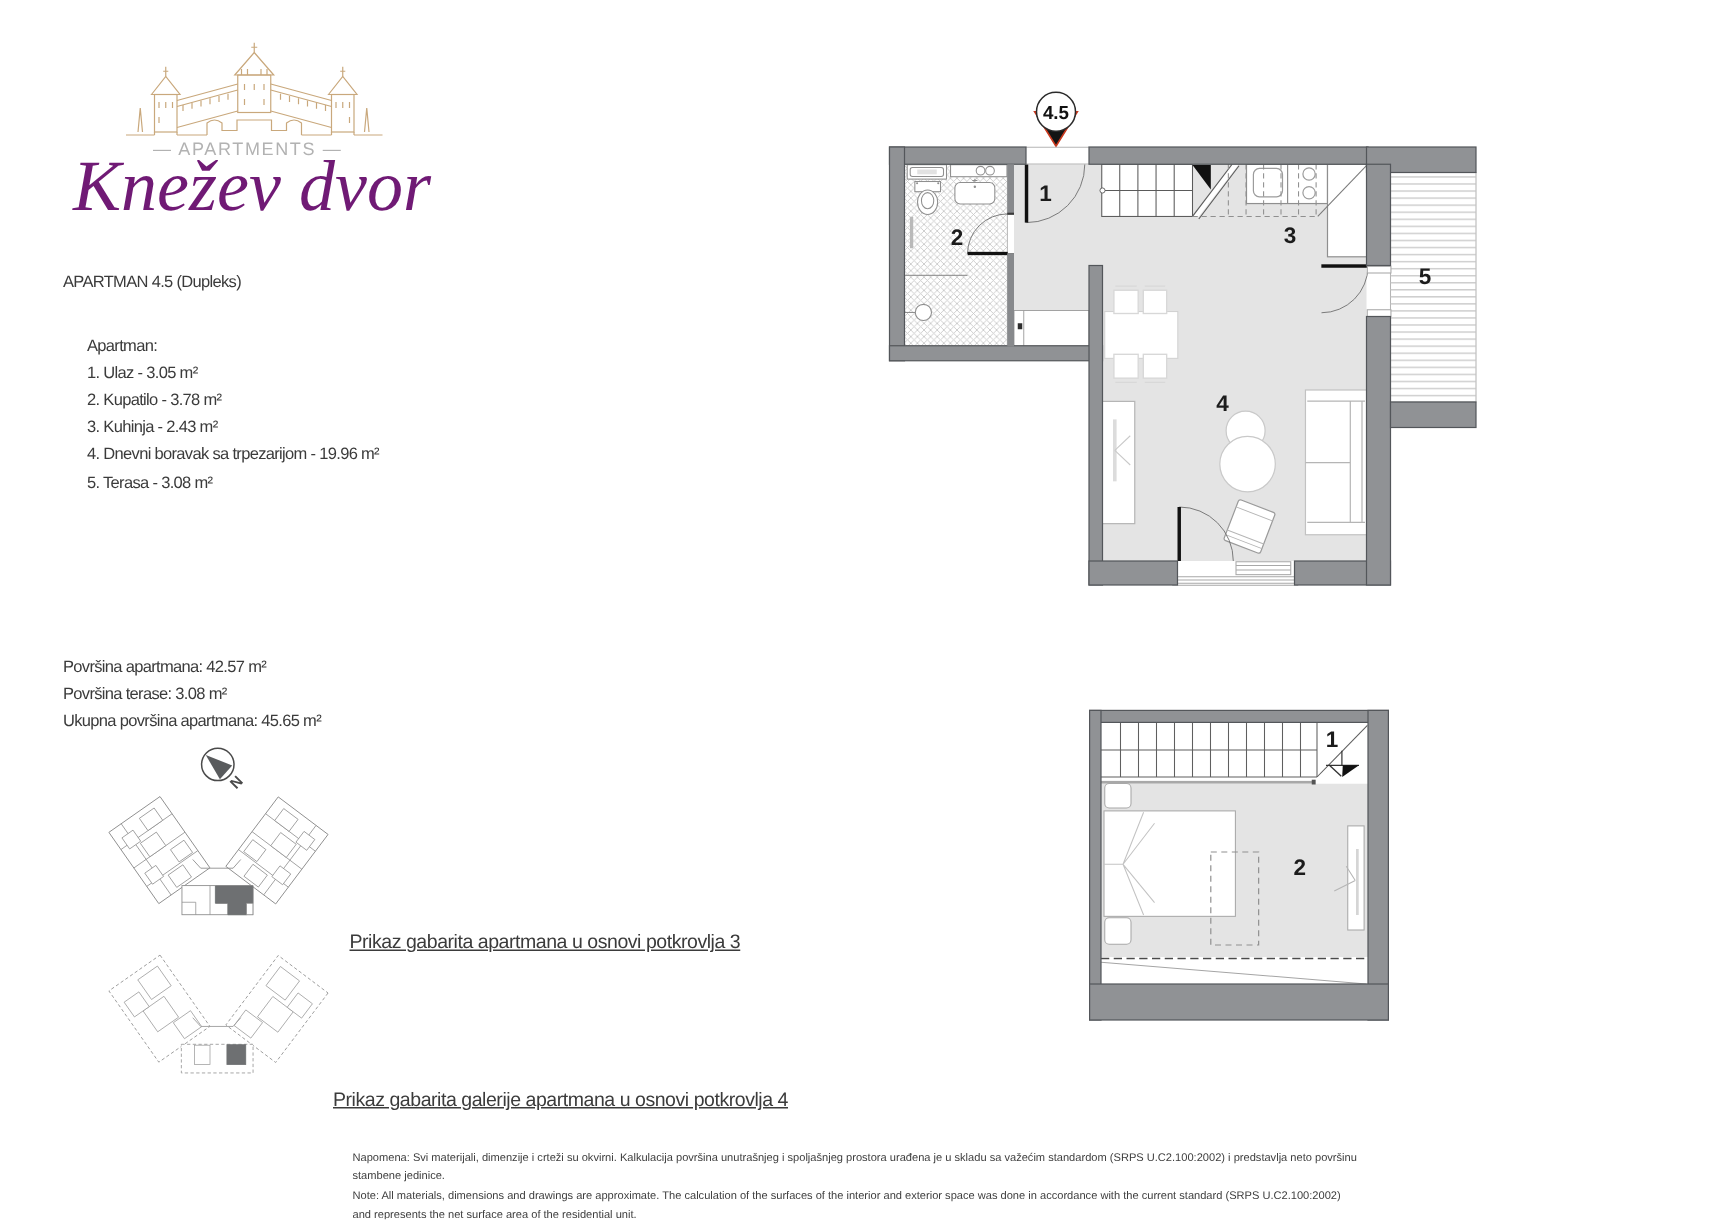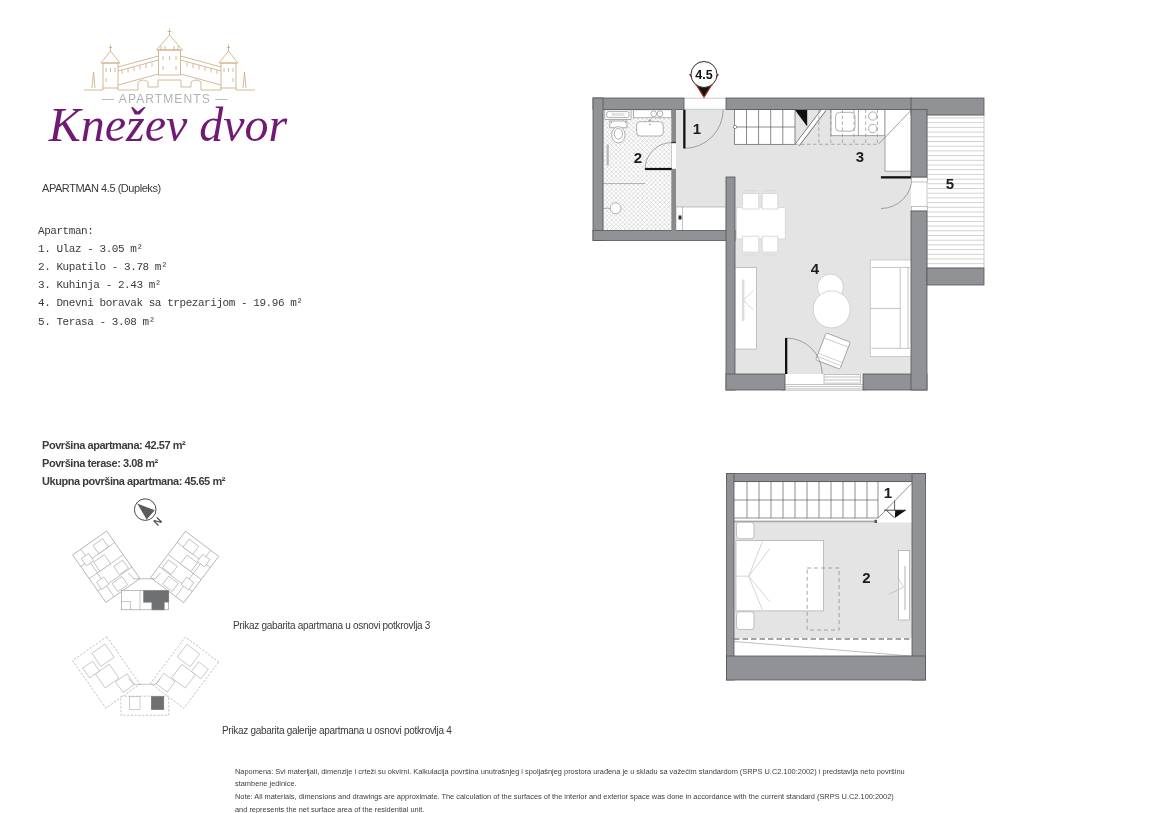"Apartman:" div.txt { font-family: Liberation Mono, monospace -> none; left: 38px -> 58px }
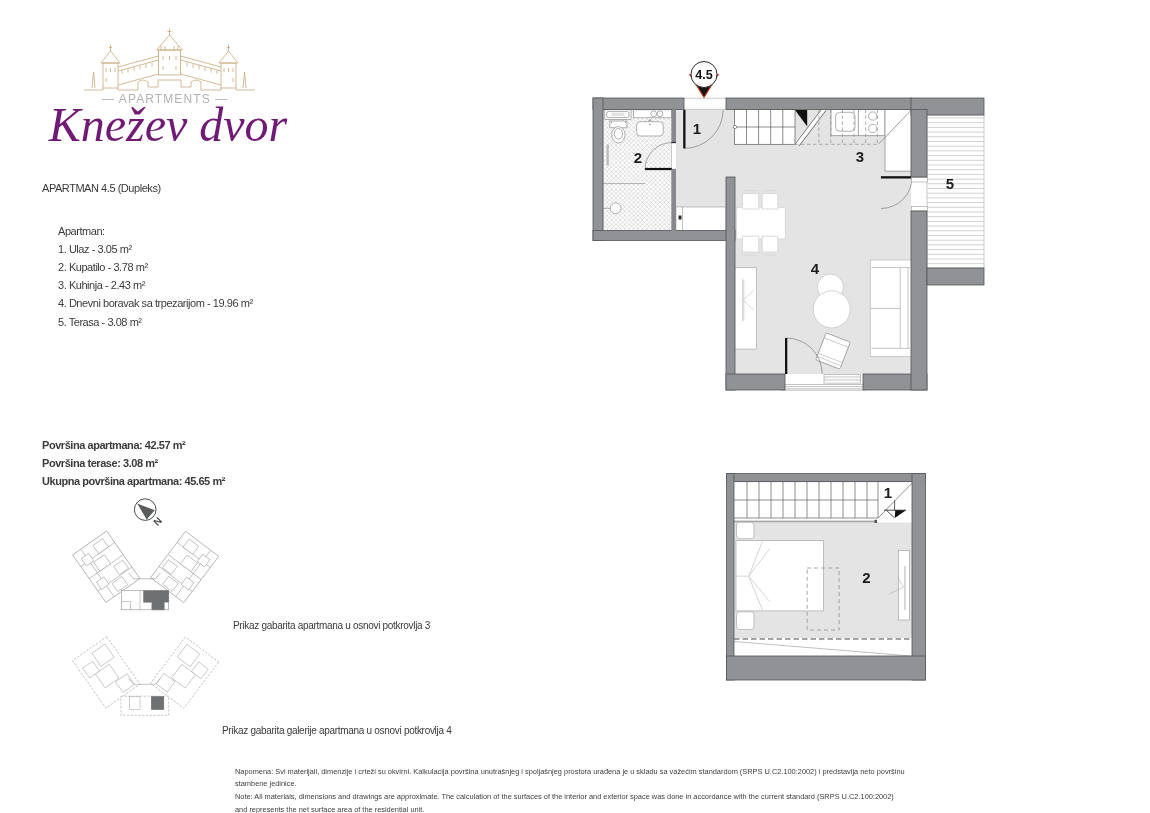"Površina apartmana: 42.57 m²" div.txt { font-weight: bold -> none }
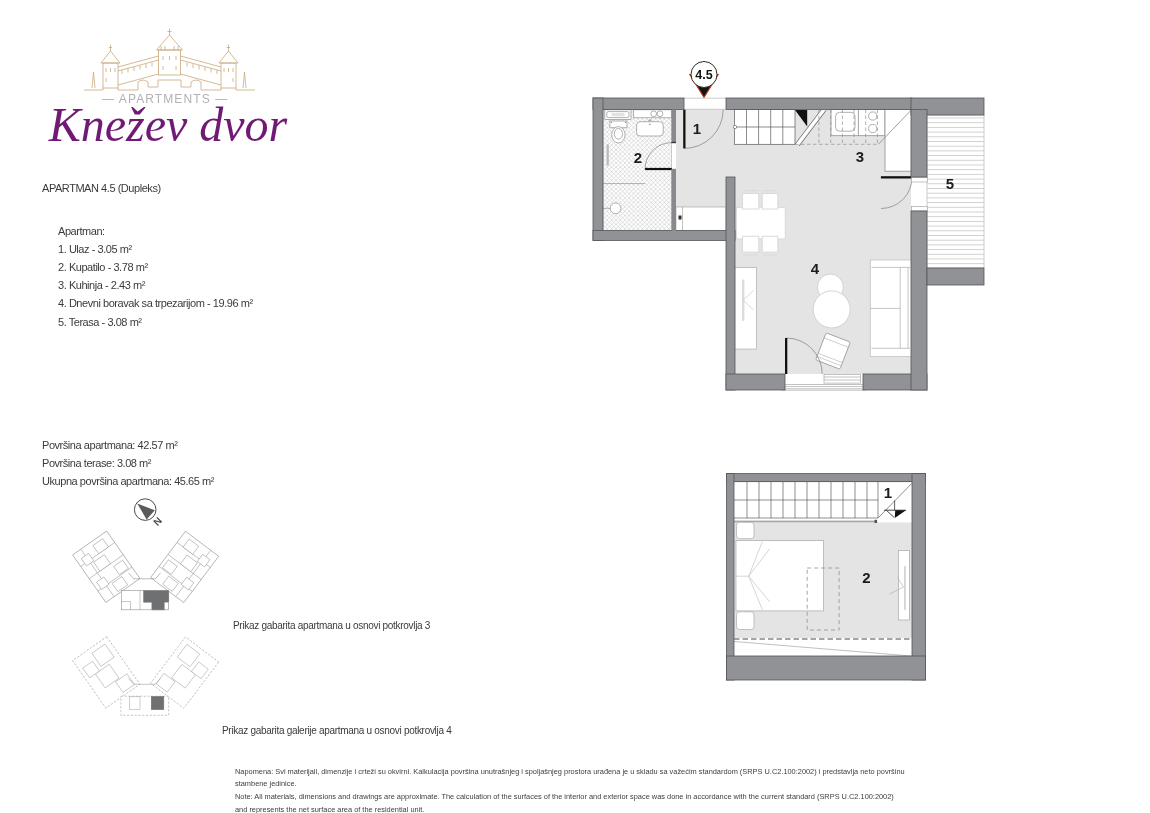"Prikaz gabarita apartmana u osnovi" .cap { font-size: 10px -> 13px; text-decoration: none -> underline }
